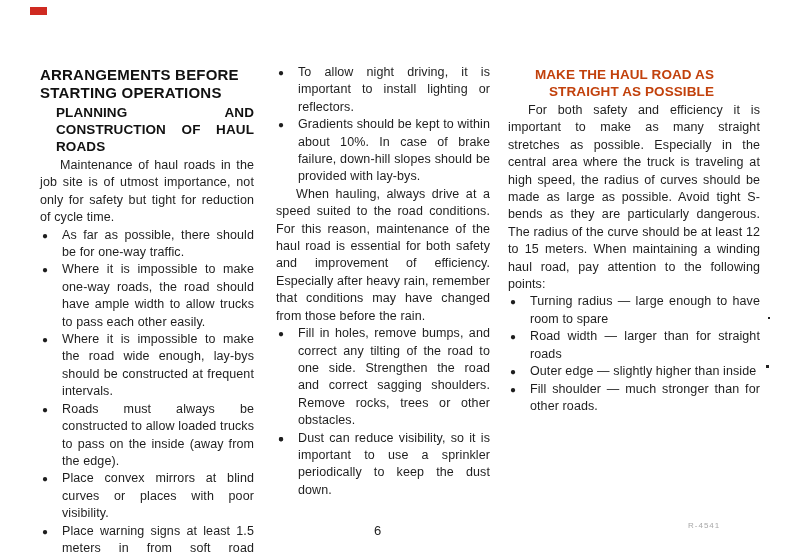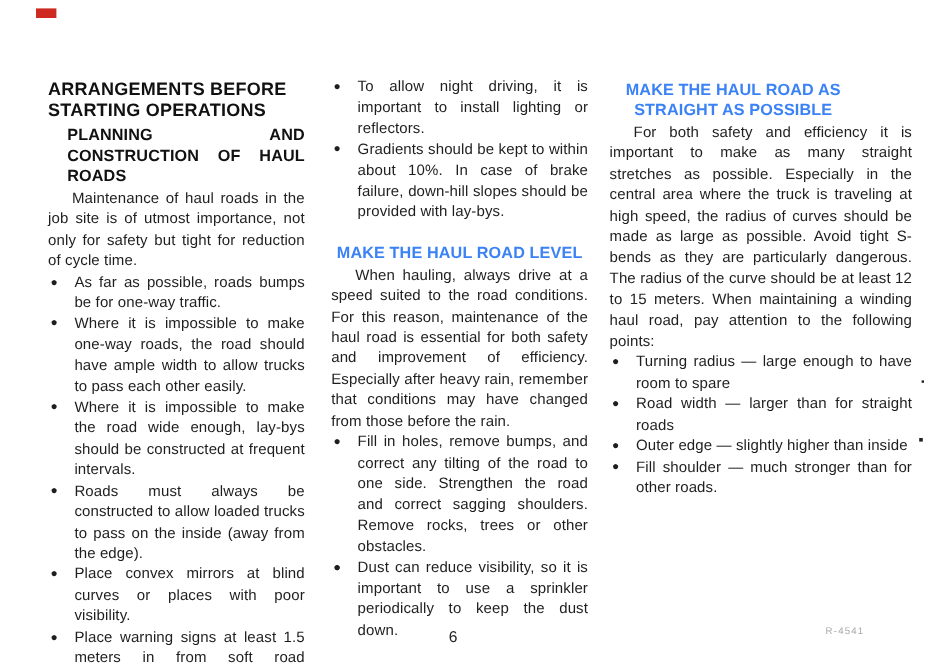"MAKE THE HAUL ROAD AS" .h-section { color: #3b82f6 -> #c2410c; text-align: center -> right }
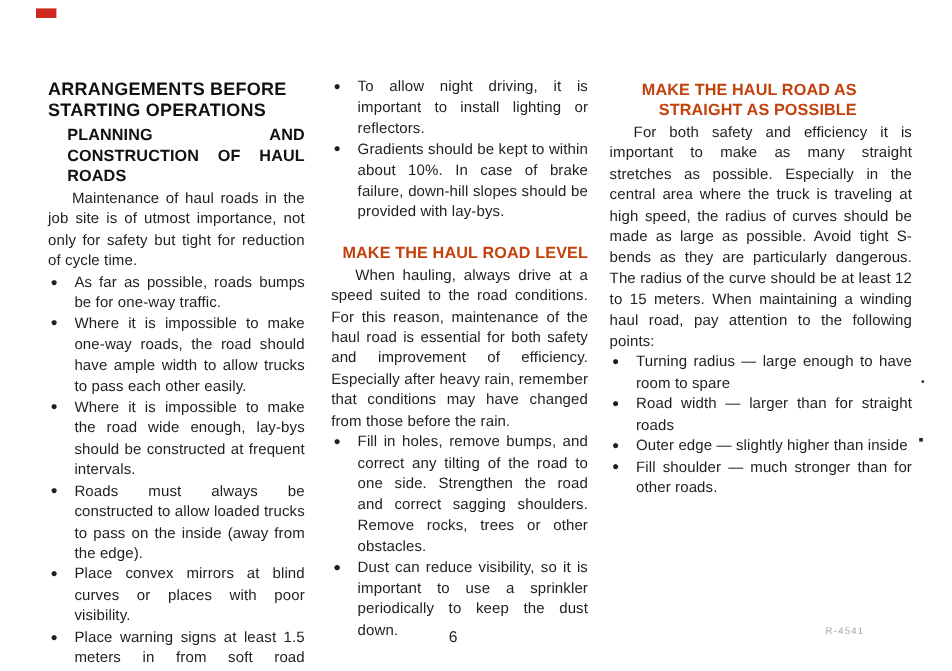"MAKE THE HAUL ROAD LEVEL" div.h-section { html: <div>MAKE THE HAUL ROAD LEVEL</div> -> none }
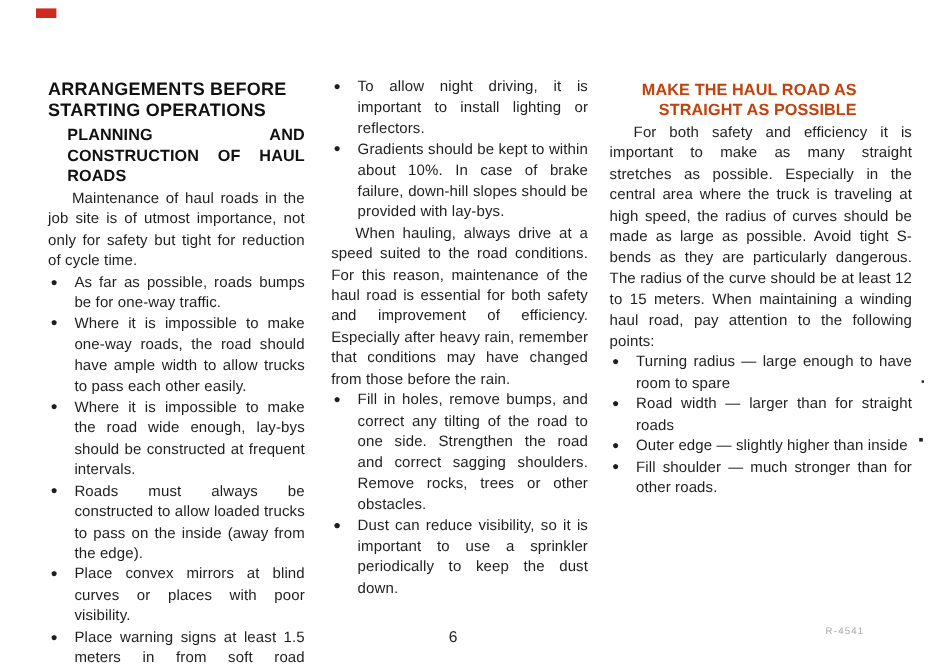"As far as possible, roads" span { text: roads bumps -> there should }
